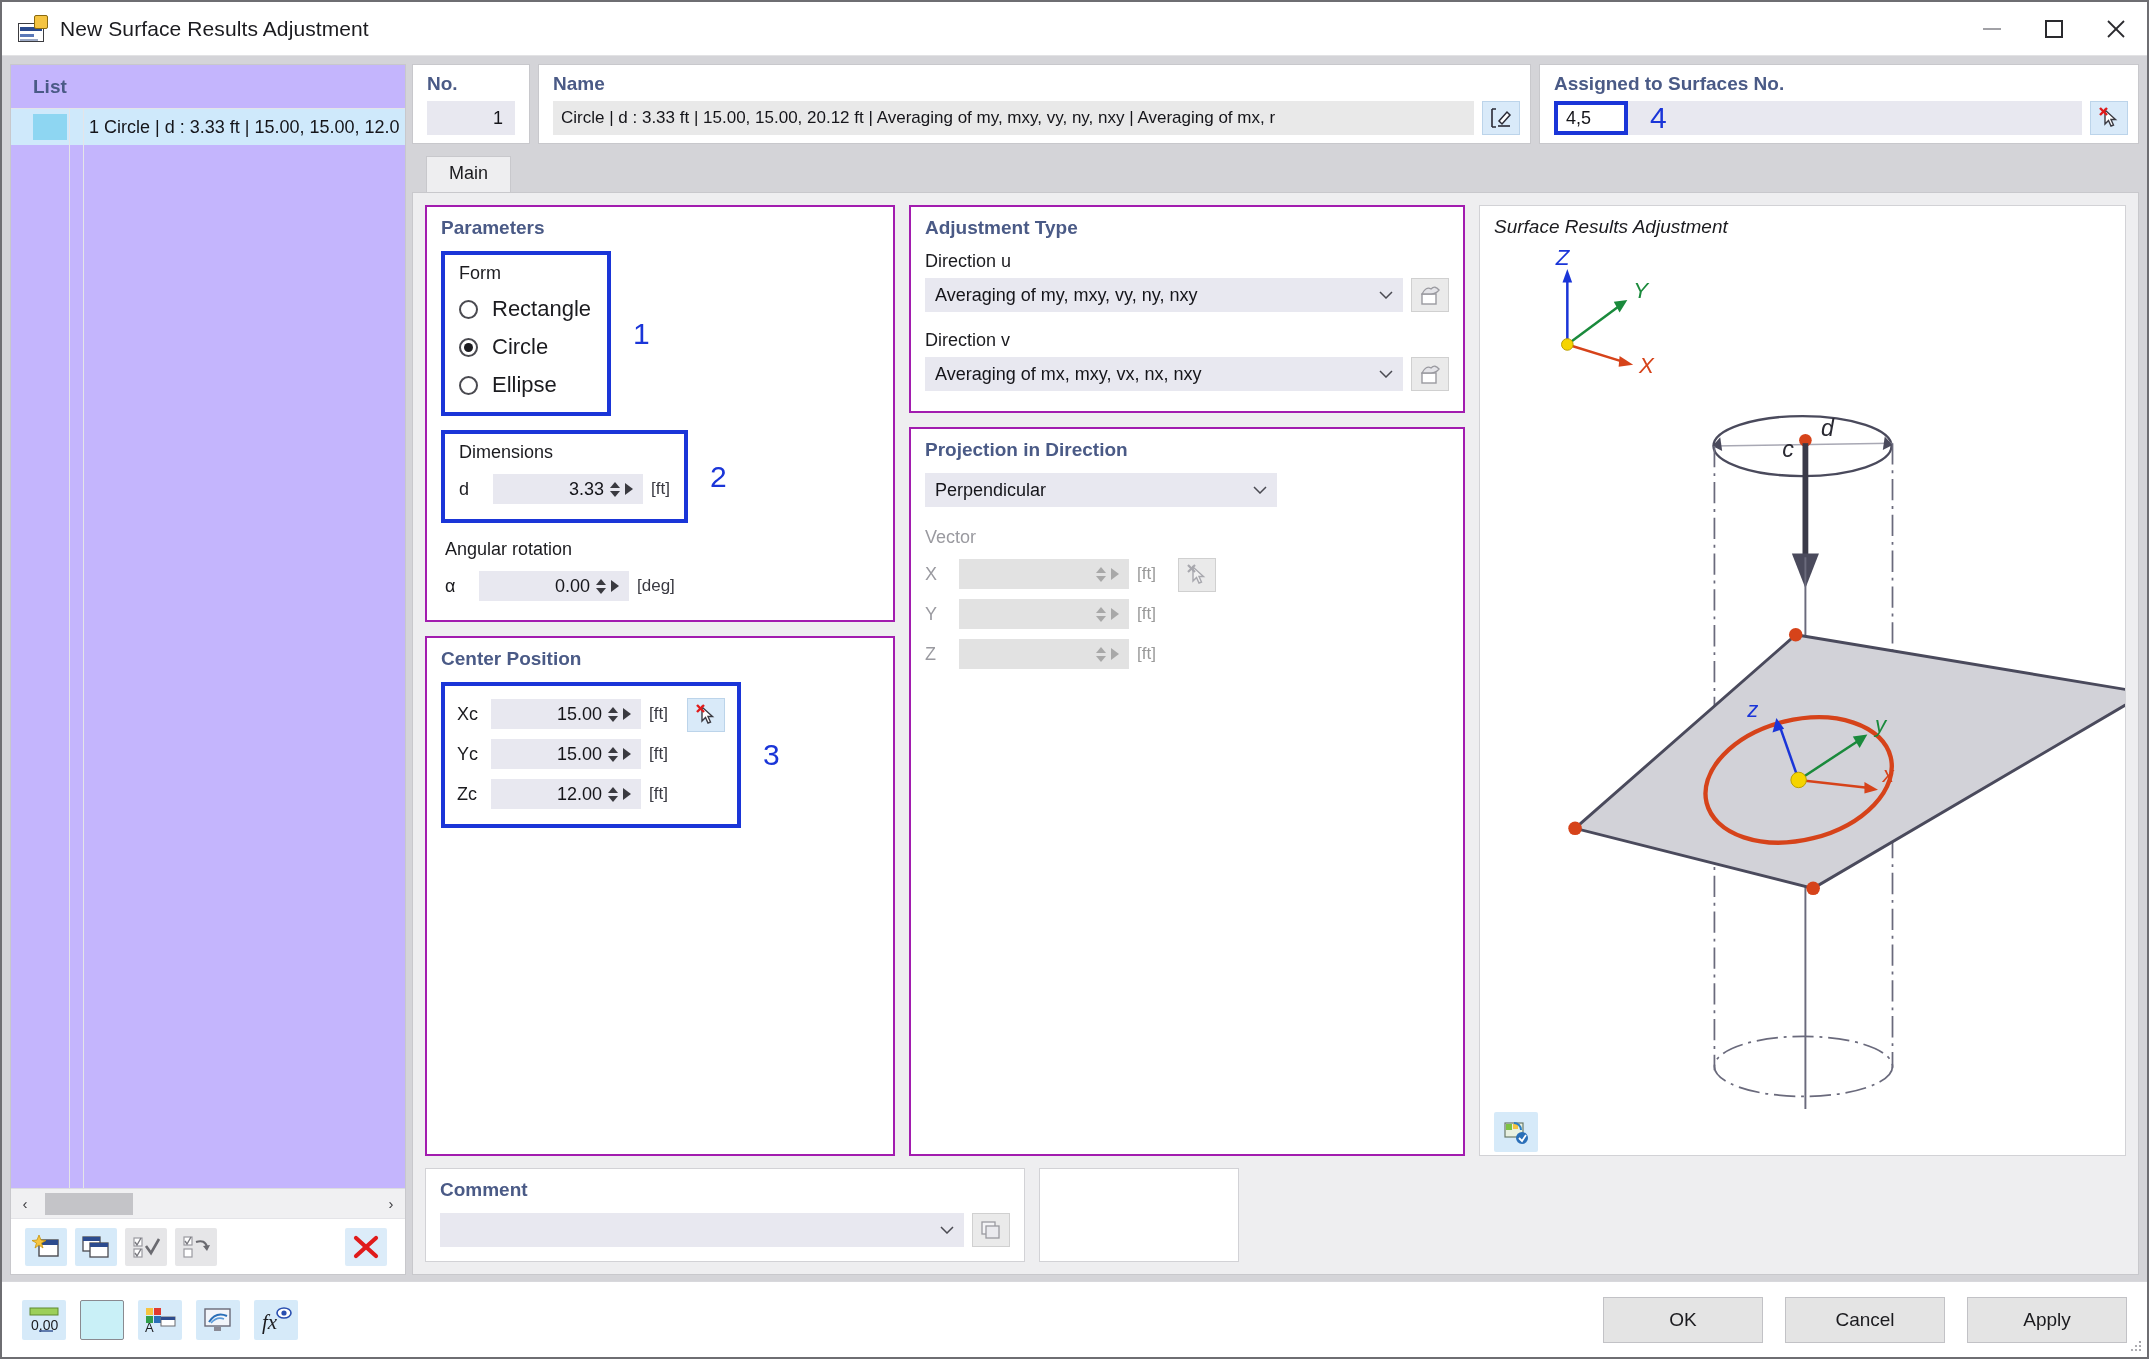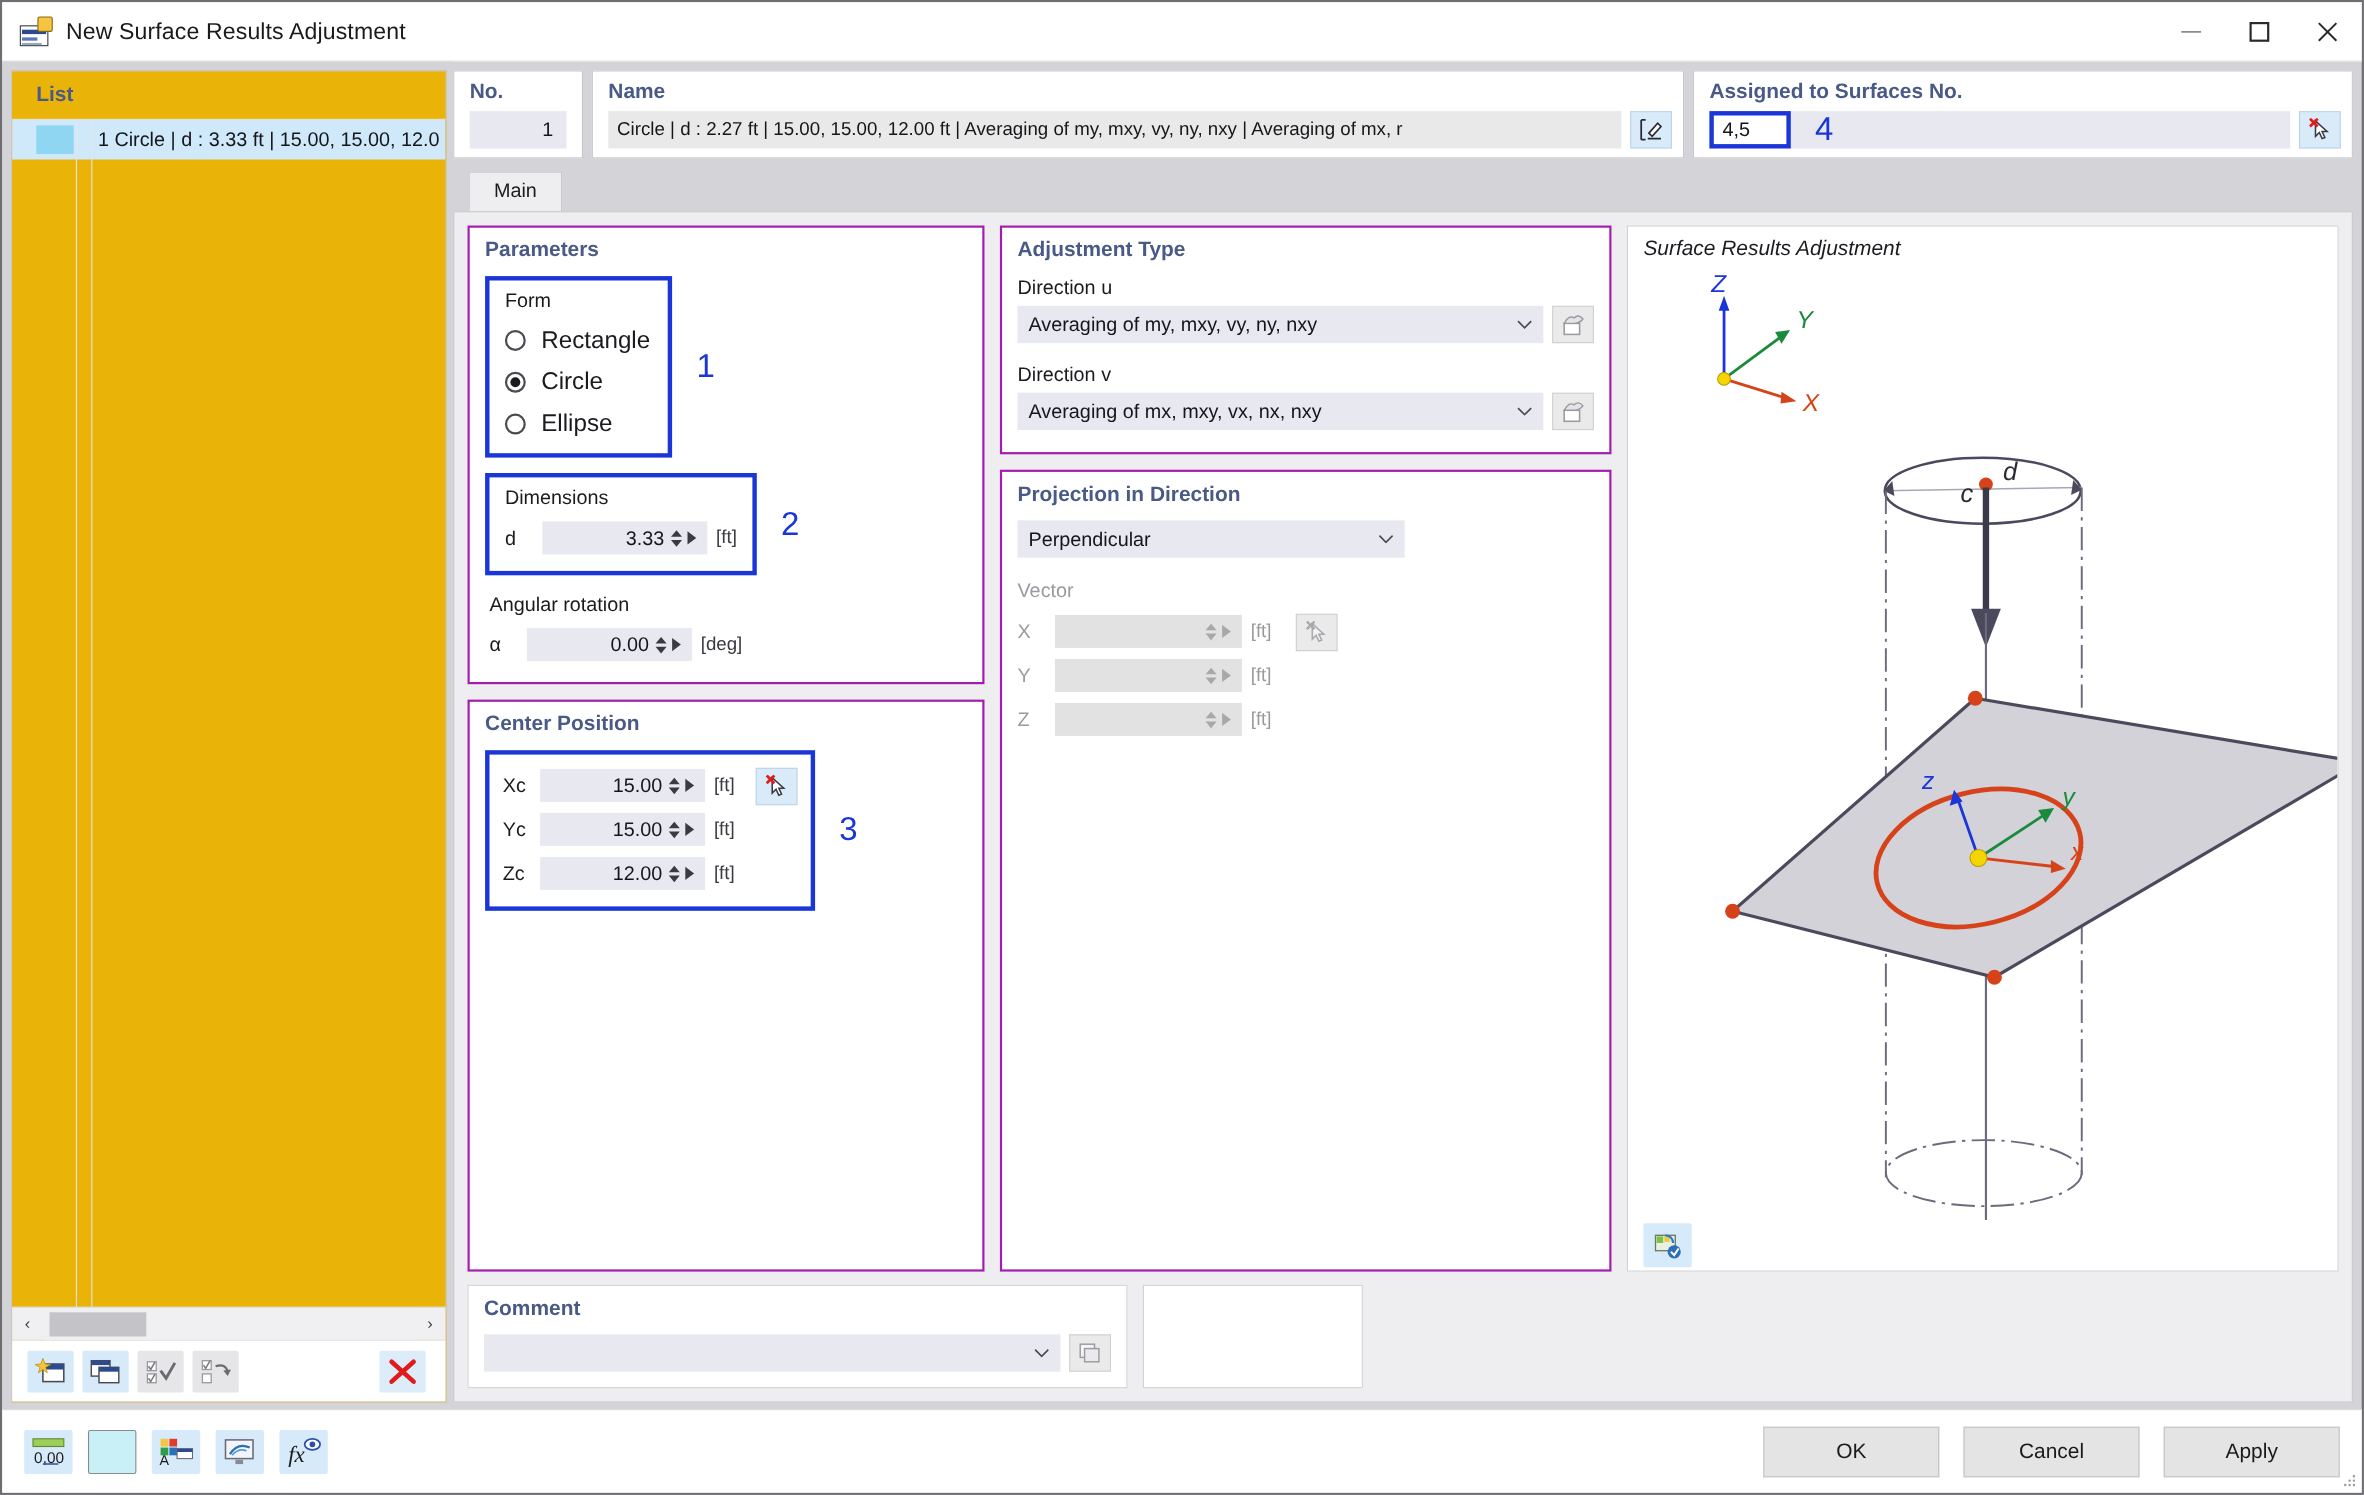"List" .list-panel { background: #eab308 -> #c4b5fd }
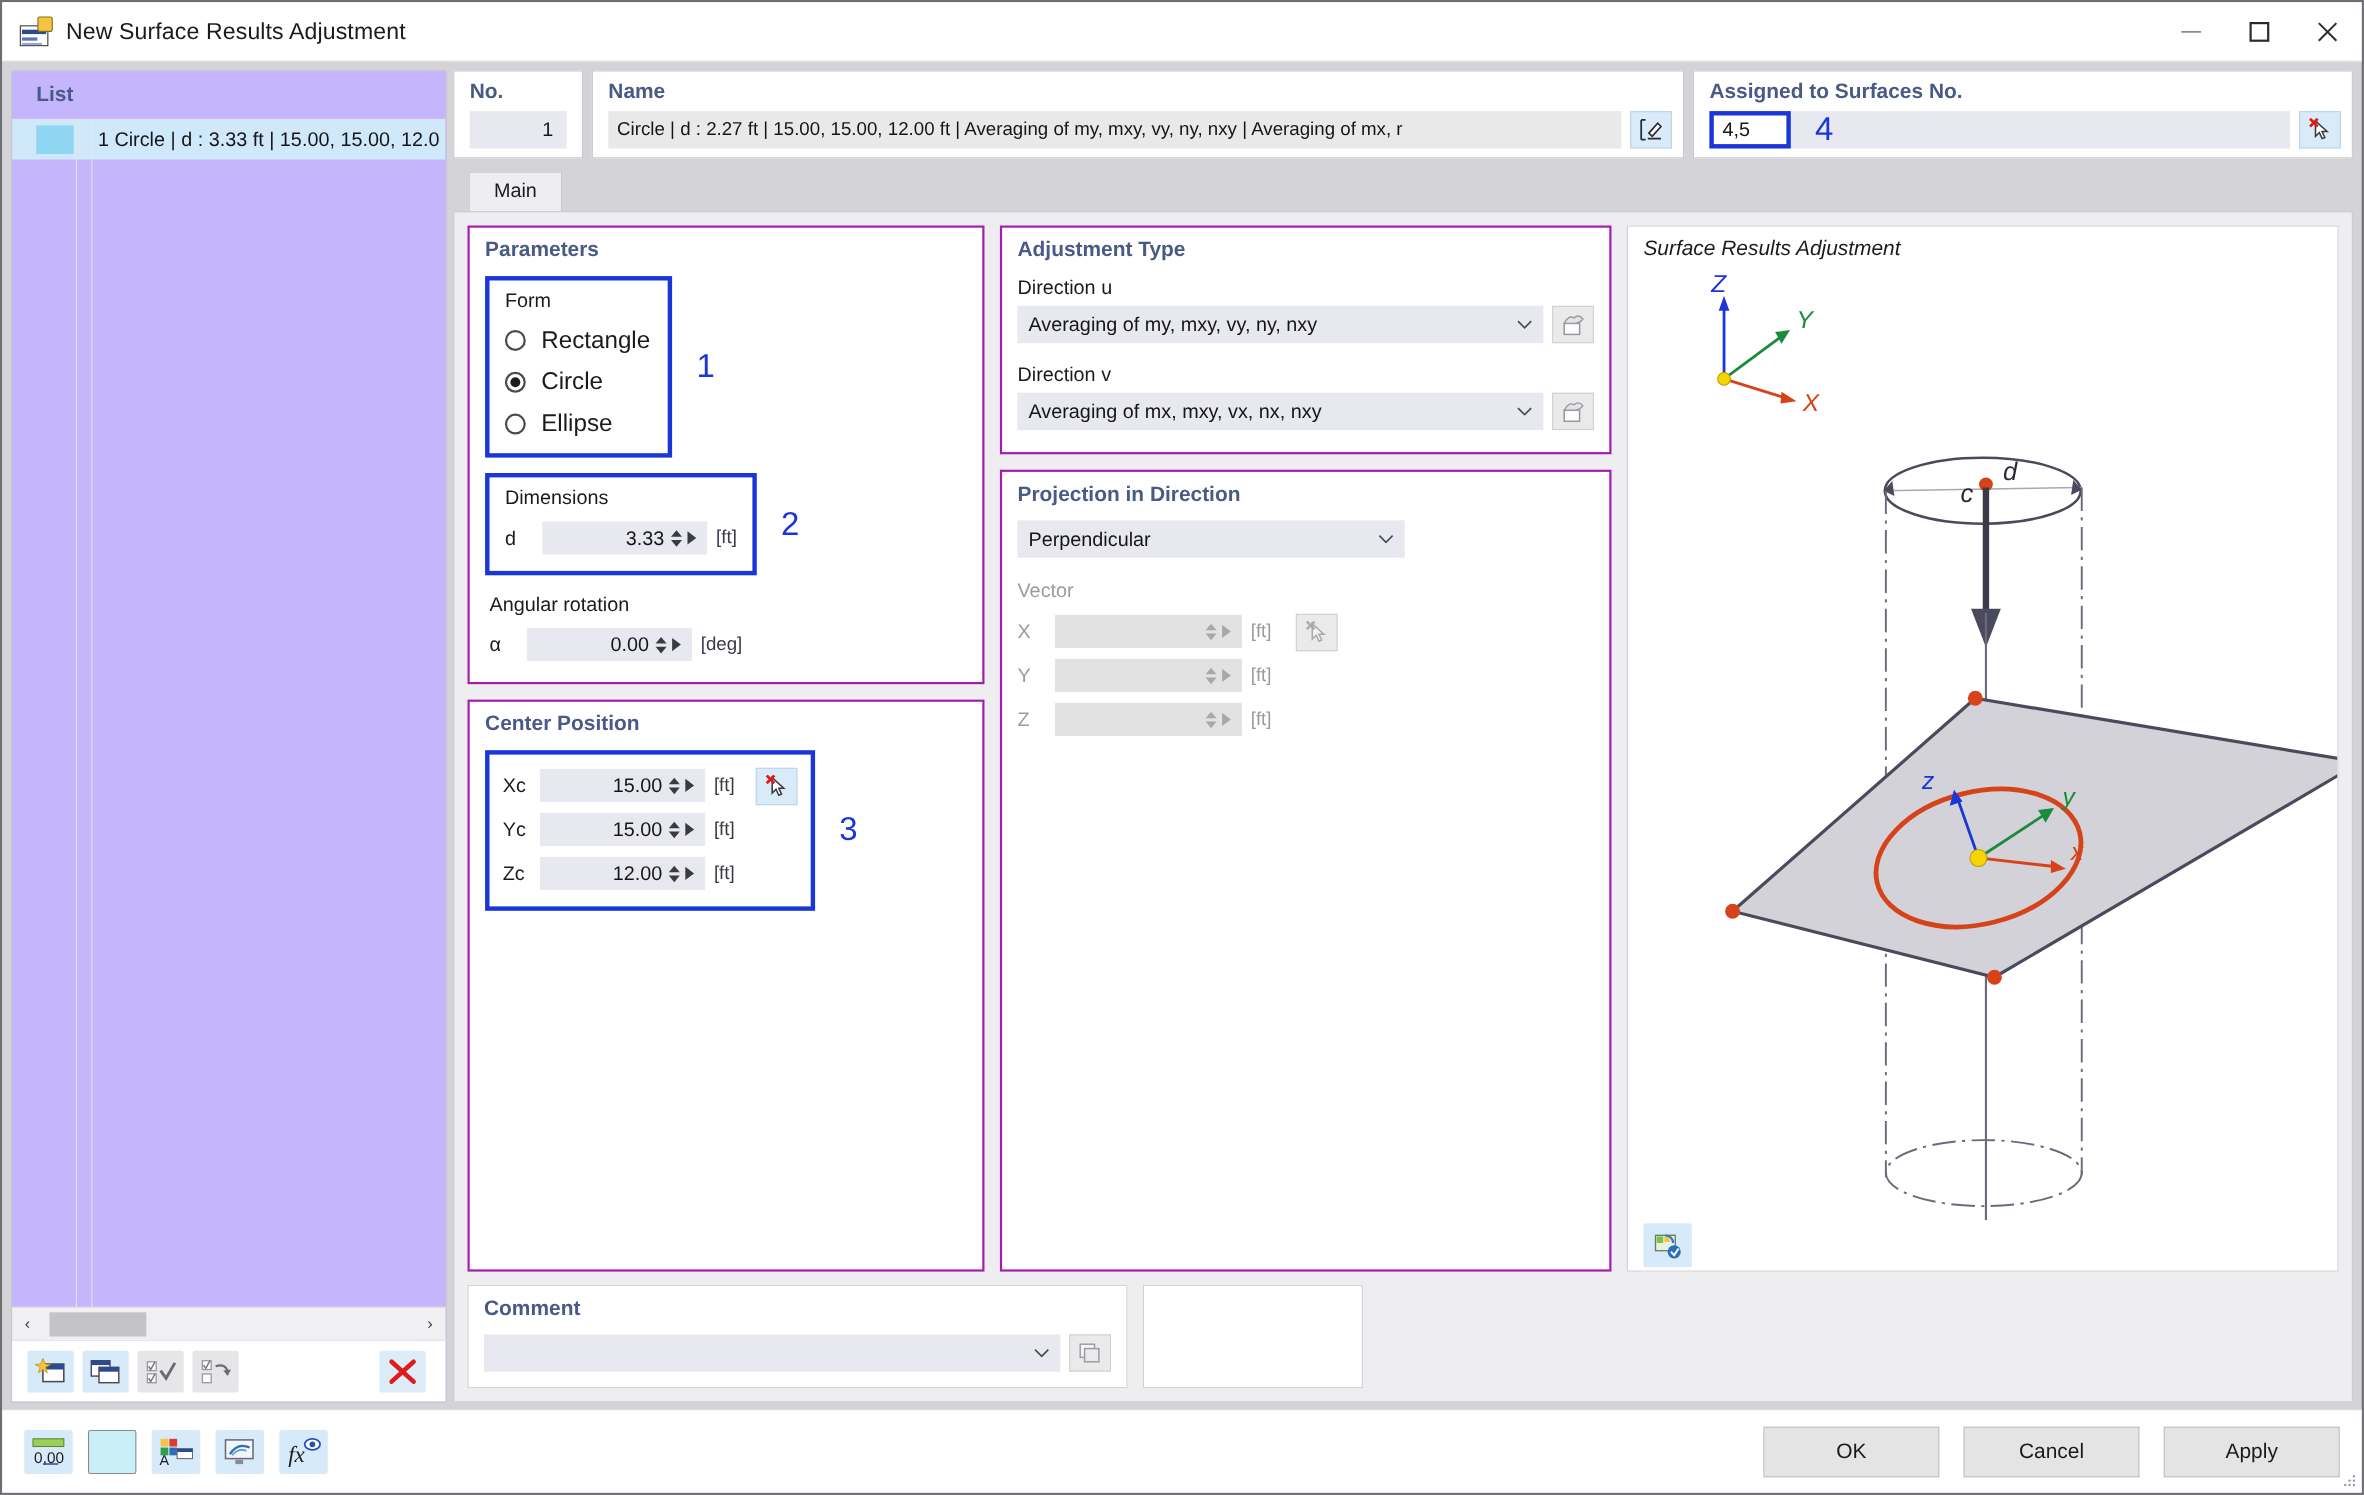"Circle | d : 2.27" div.name-input { text: 2.27 ft | 15.00, 15.00, 12.00 -> 3.33 ft | 15.00, 15.00, 20.12 }
